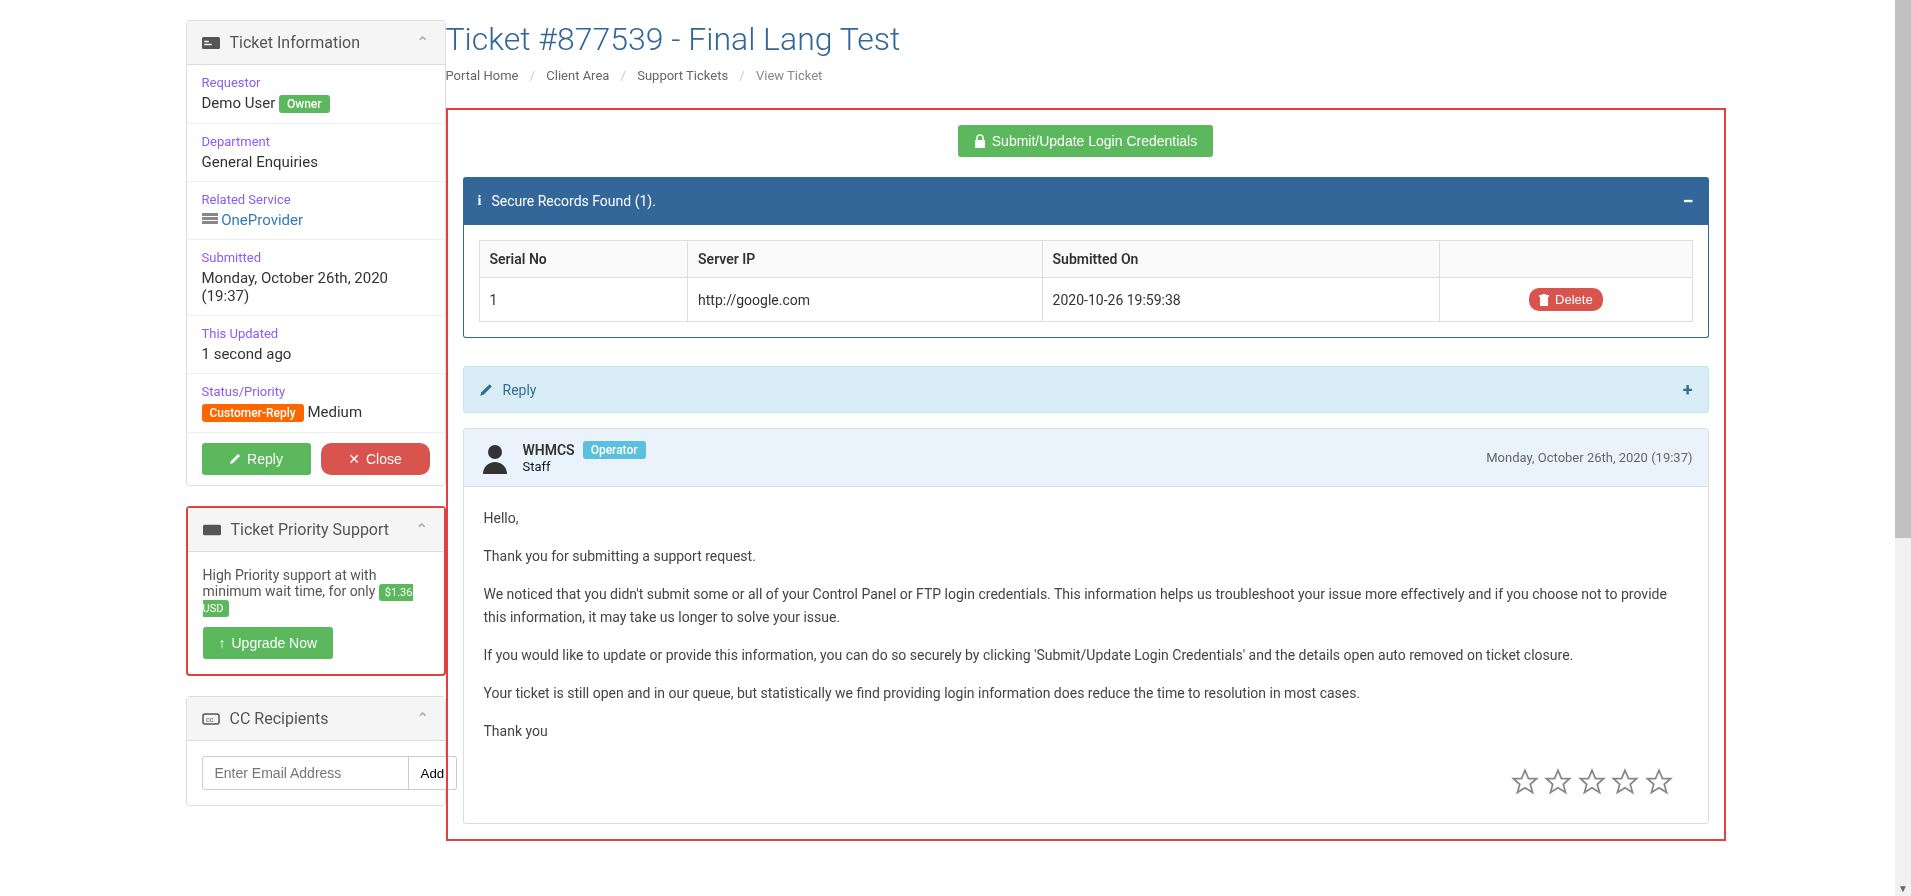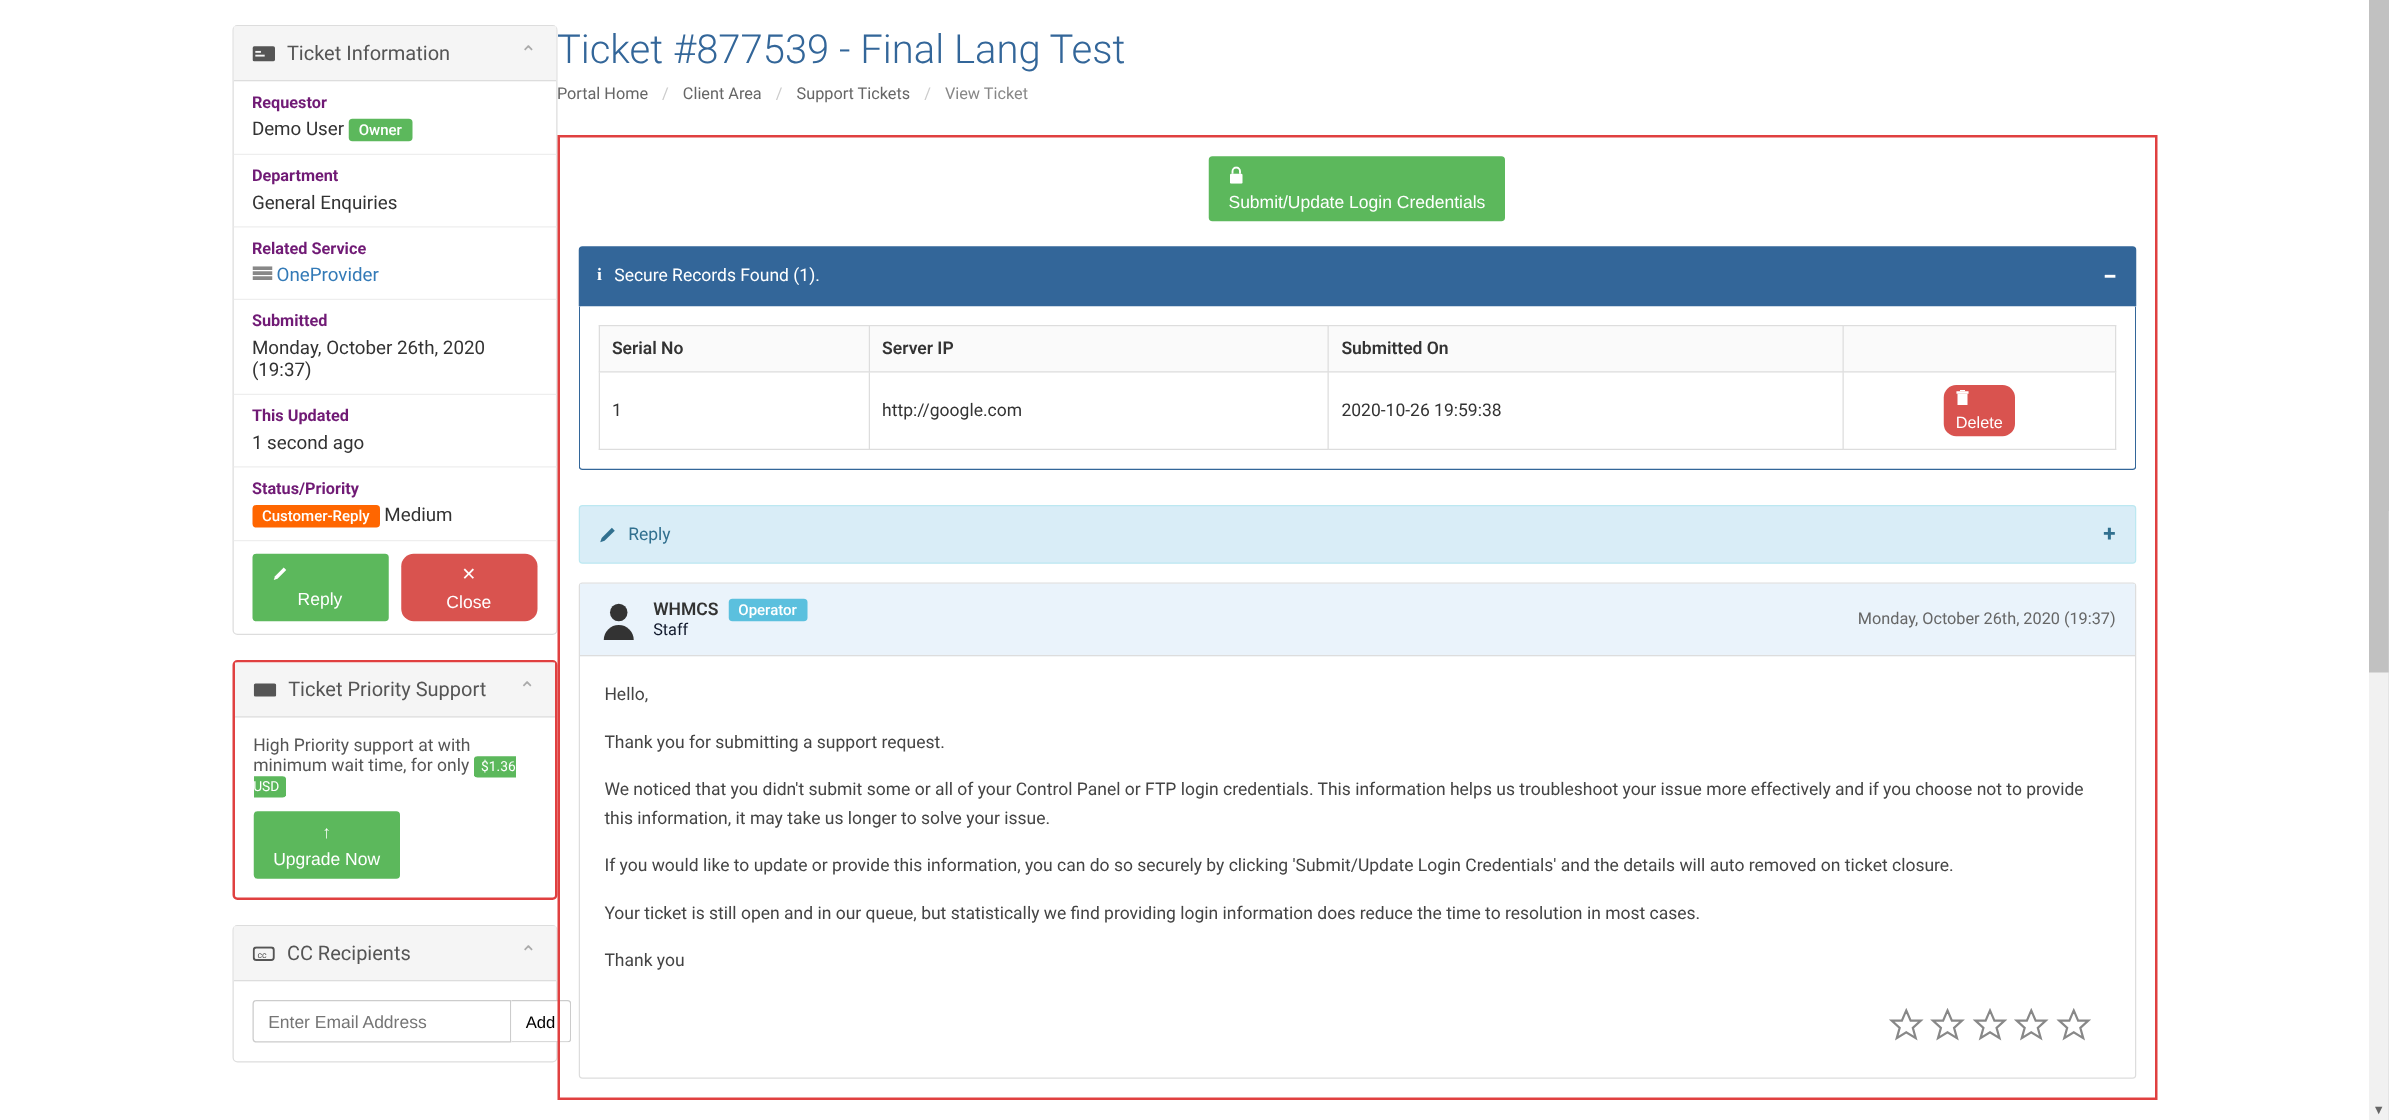"Requestor" .info-label { color: #701a75 -> #8b5cf6; font-weight: bold -> none }
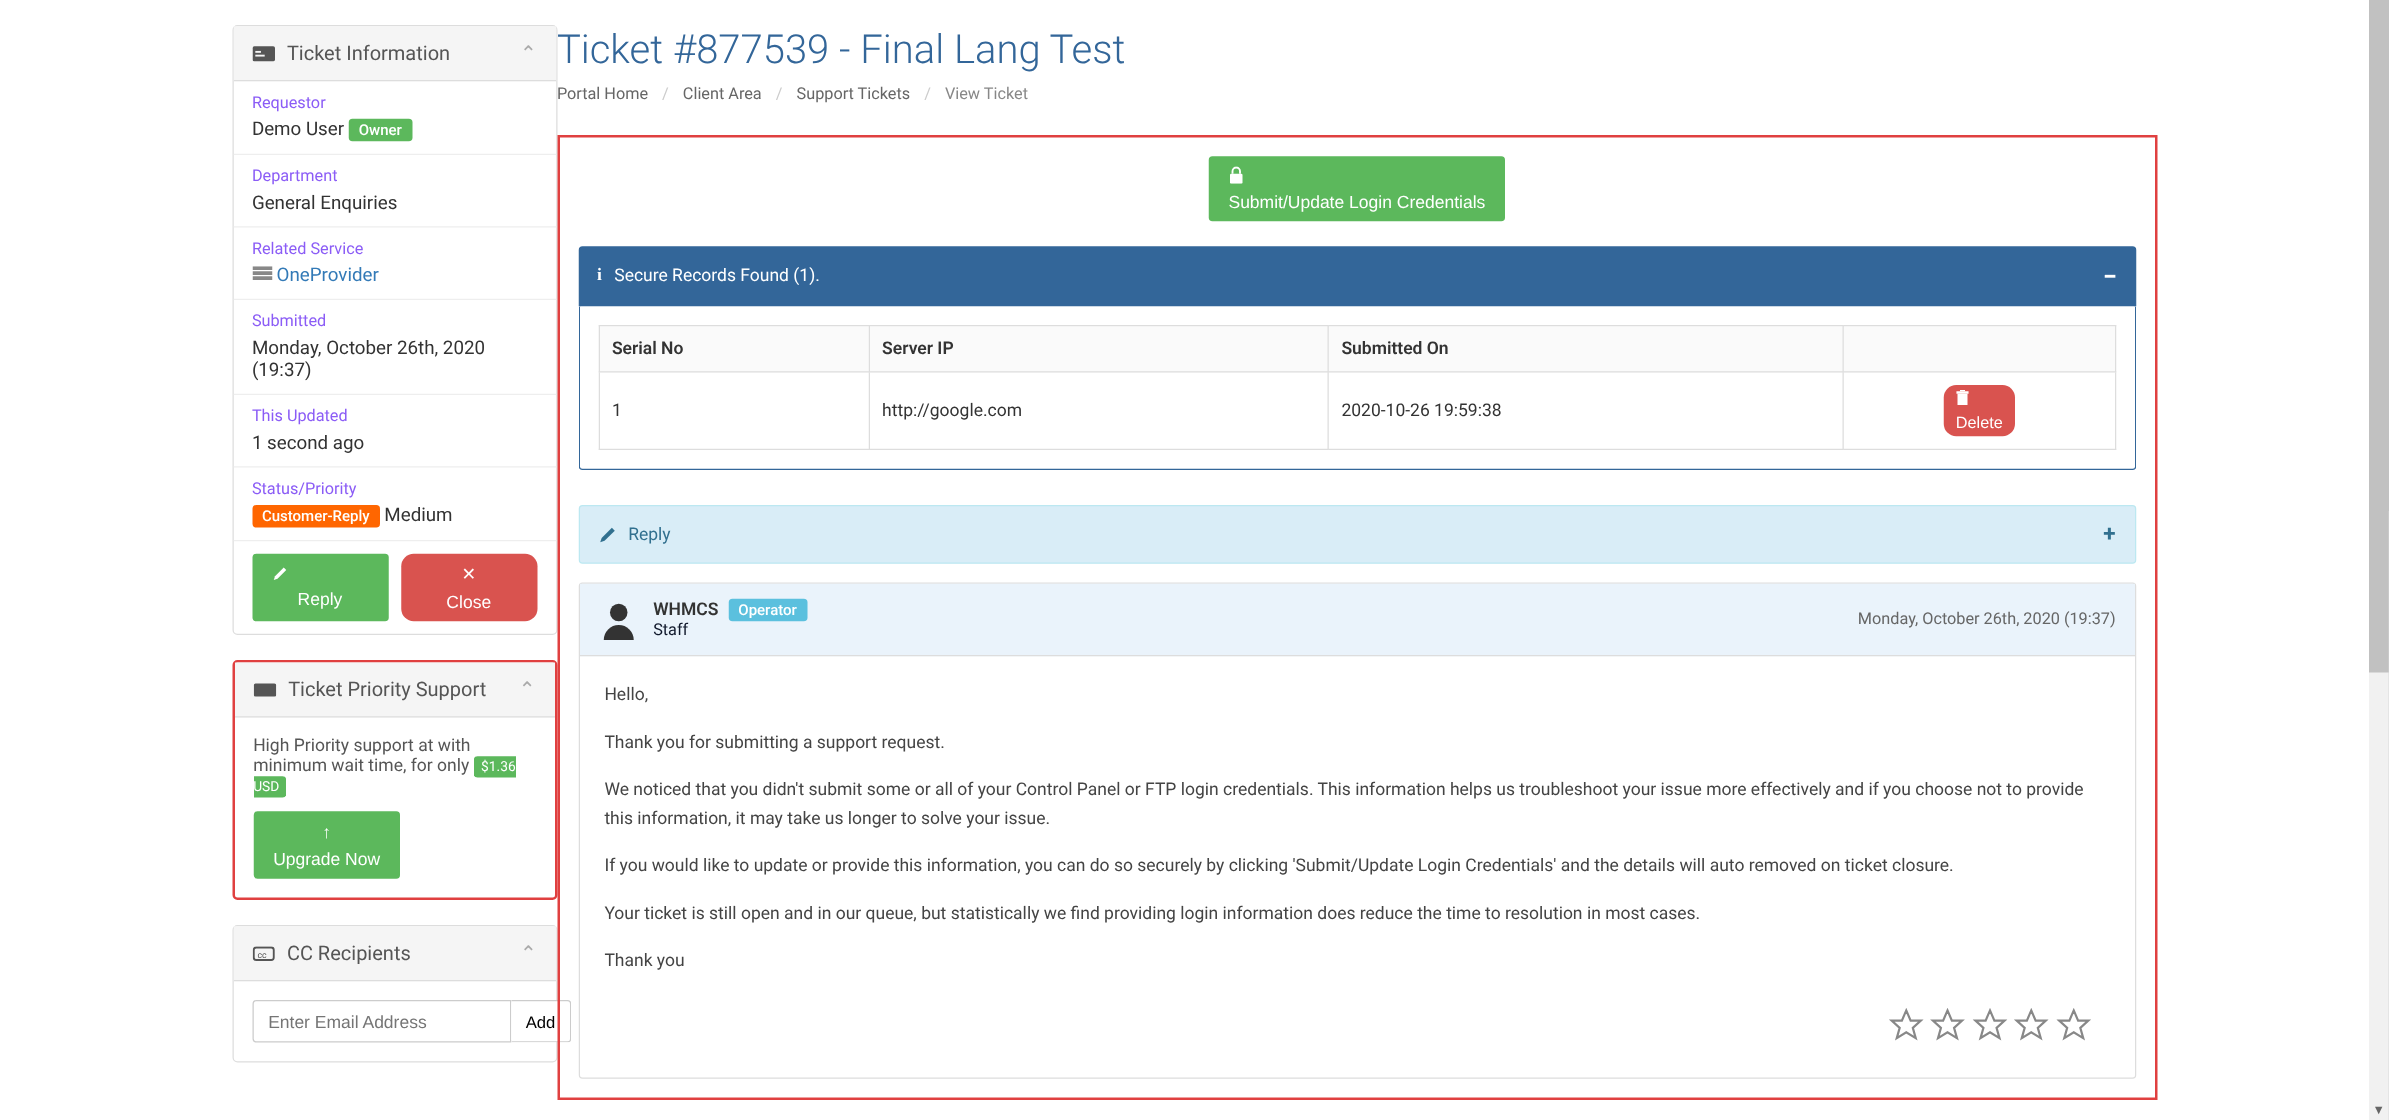"Submit/Update Login Credentials" .btn { align-items: none -> center; flex-direction: column -> none }
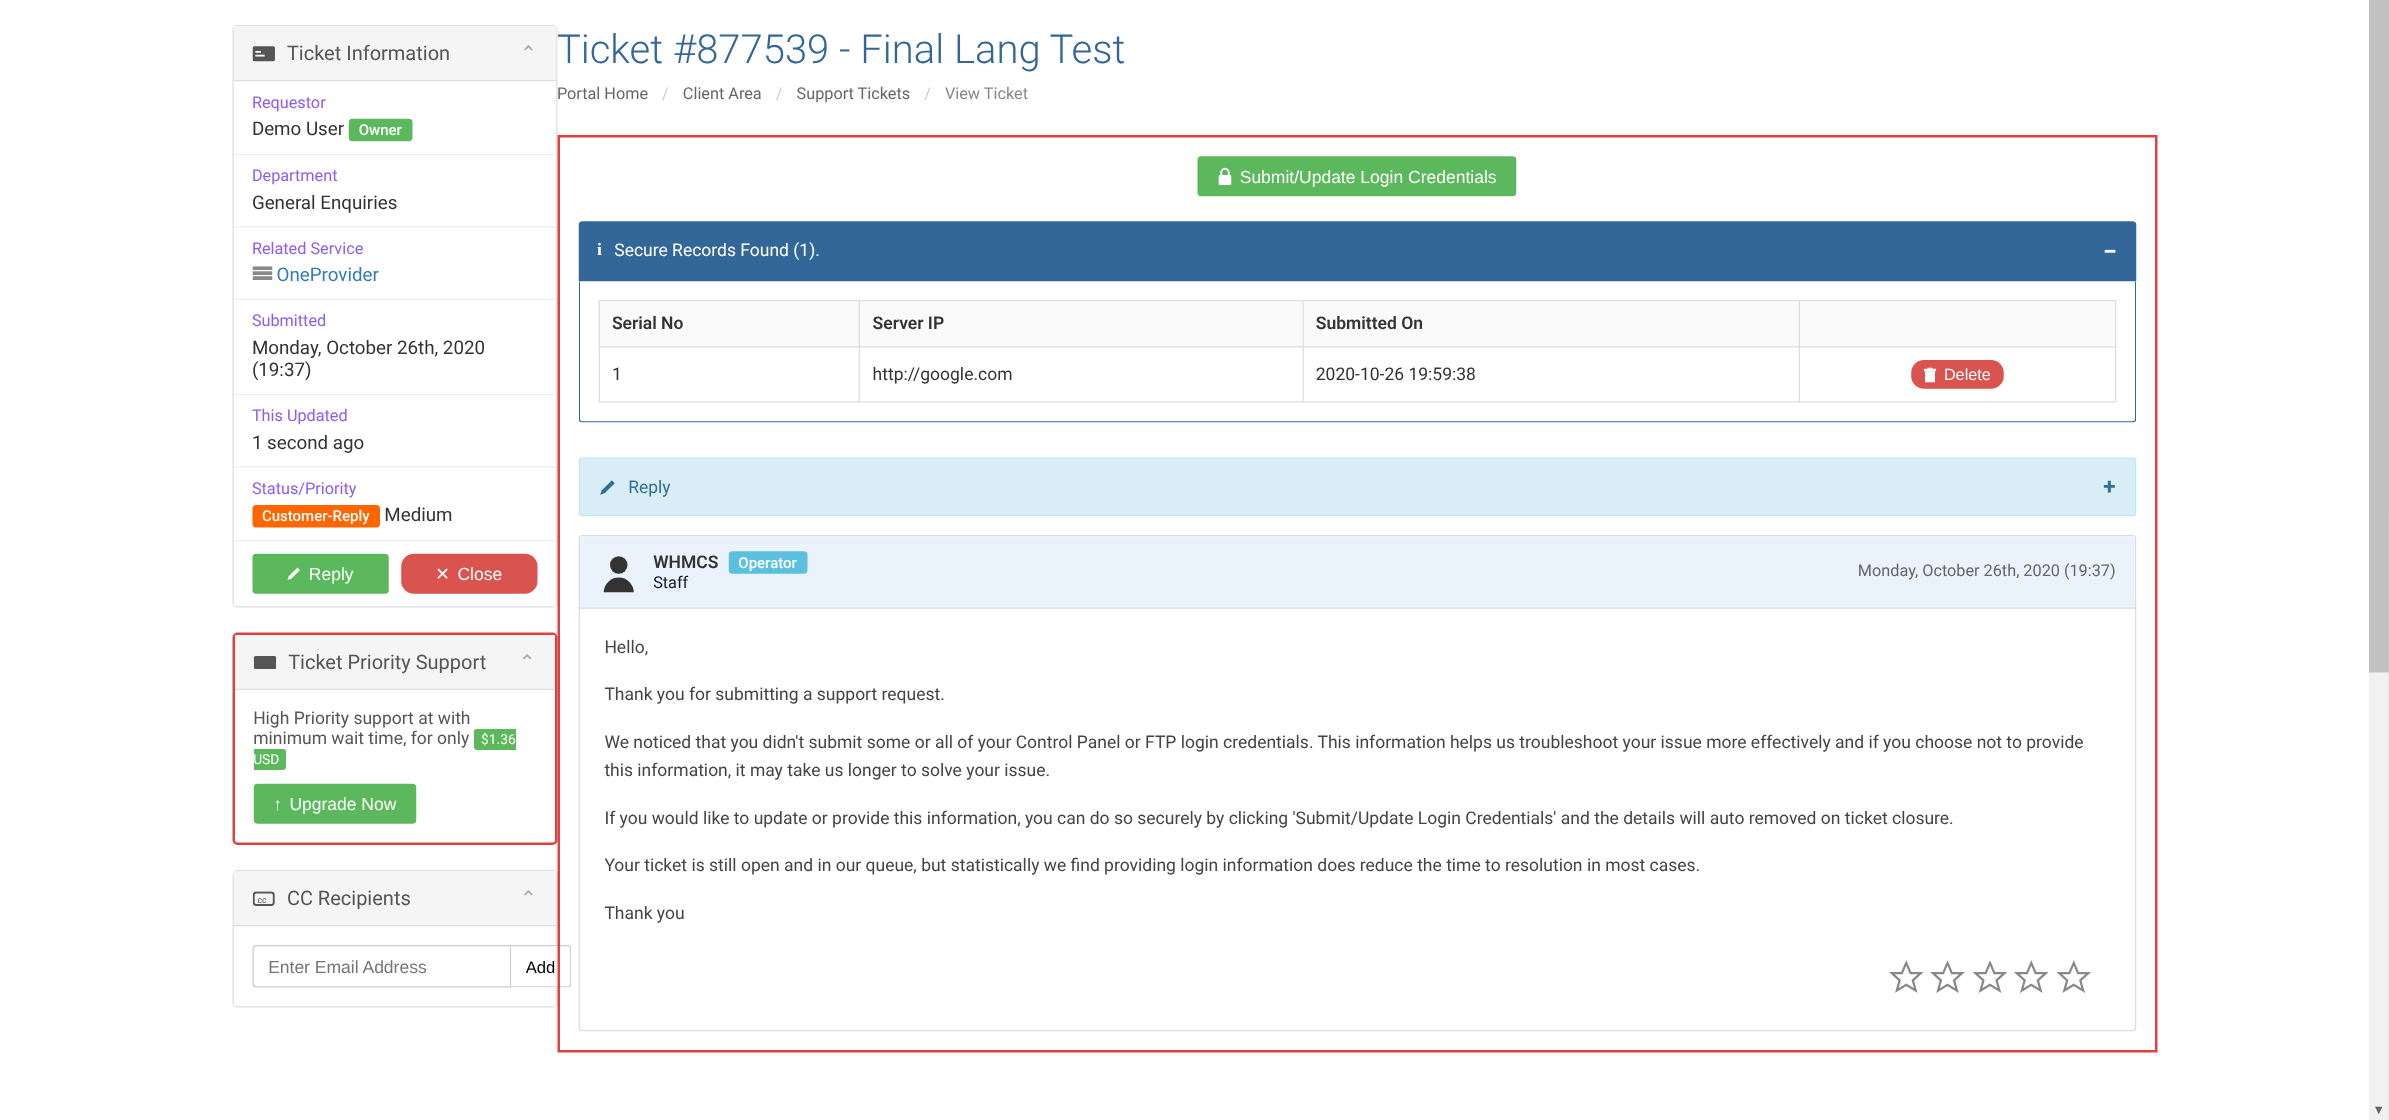"If you would like to" p { text: will -> open }
